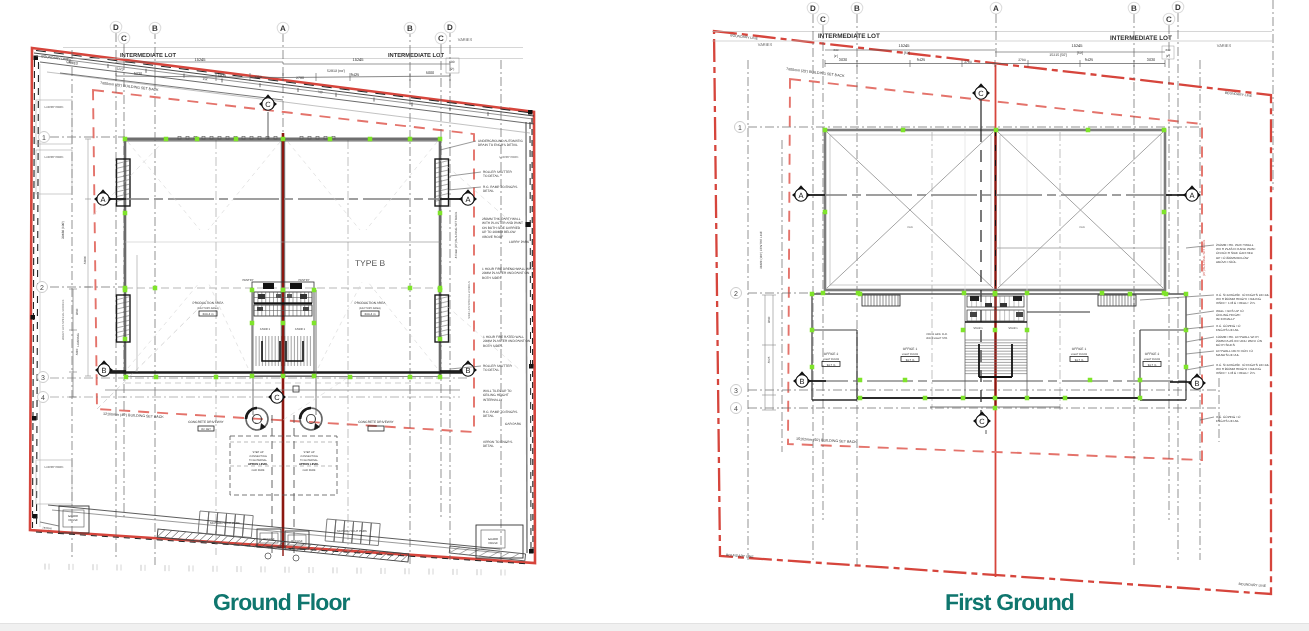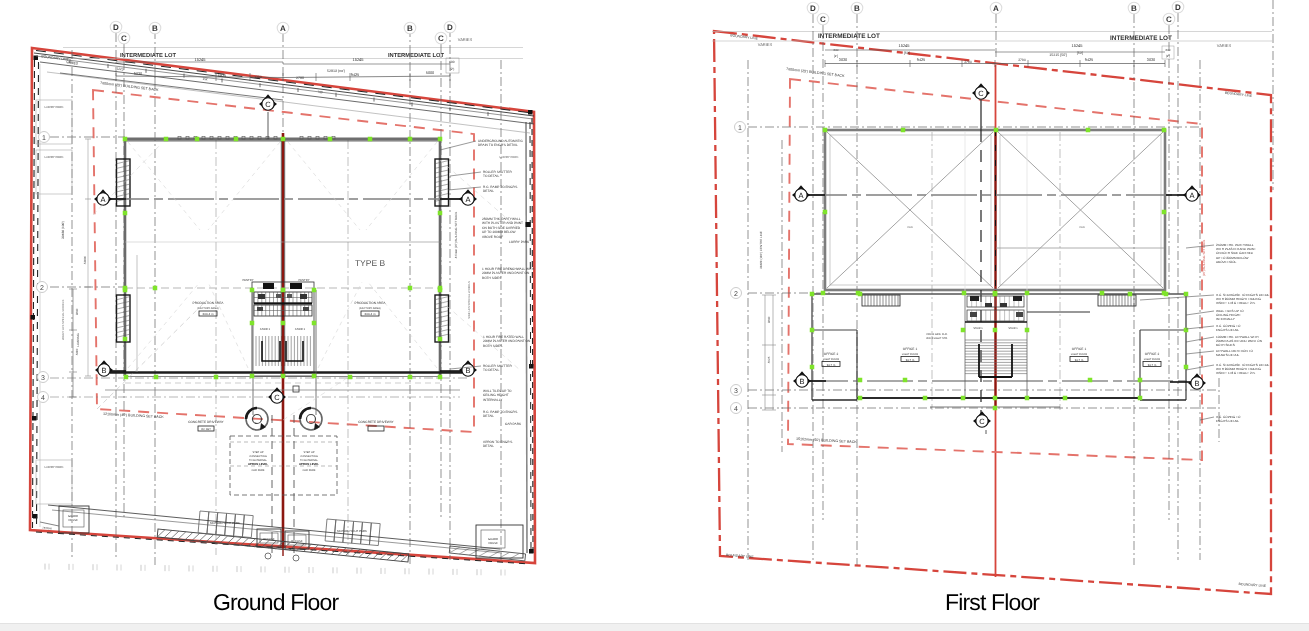"Ground Floor" .lbl { color: #000000 -> #0f766e; font-weight: normal -> bold }
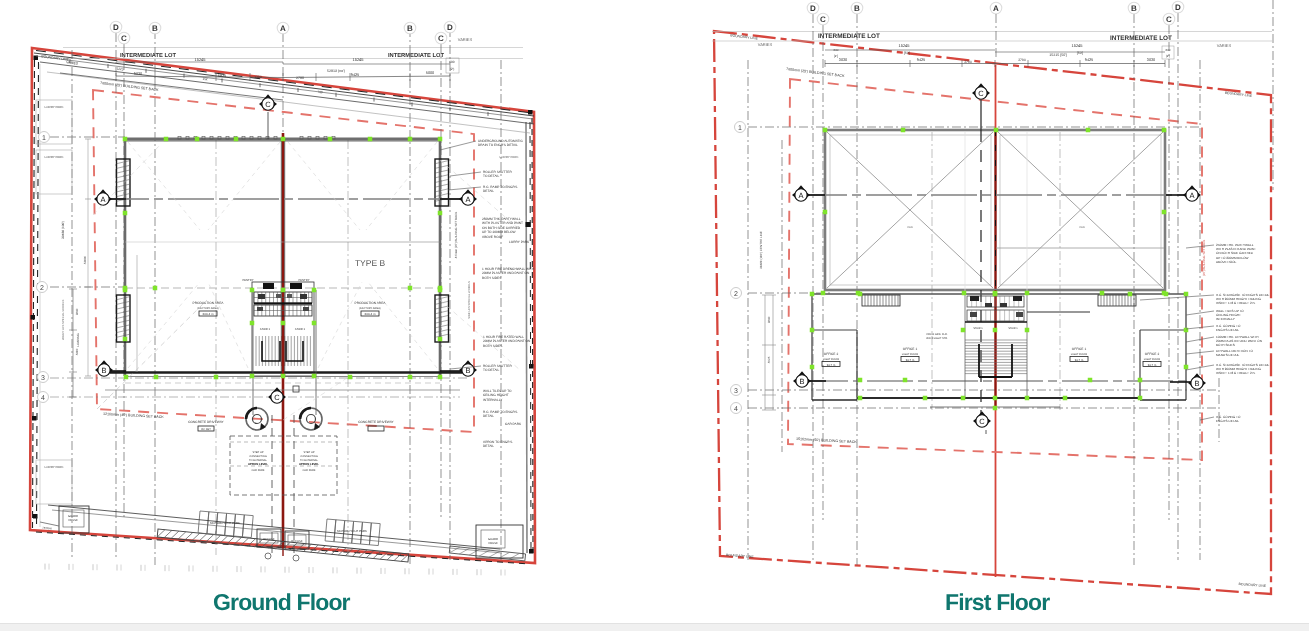"First Floor" div.lbl { text: Floor -> Ground }
